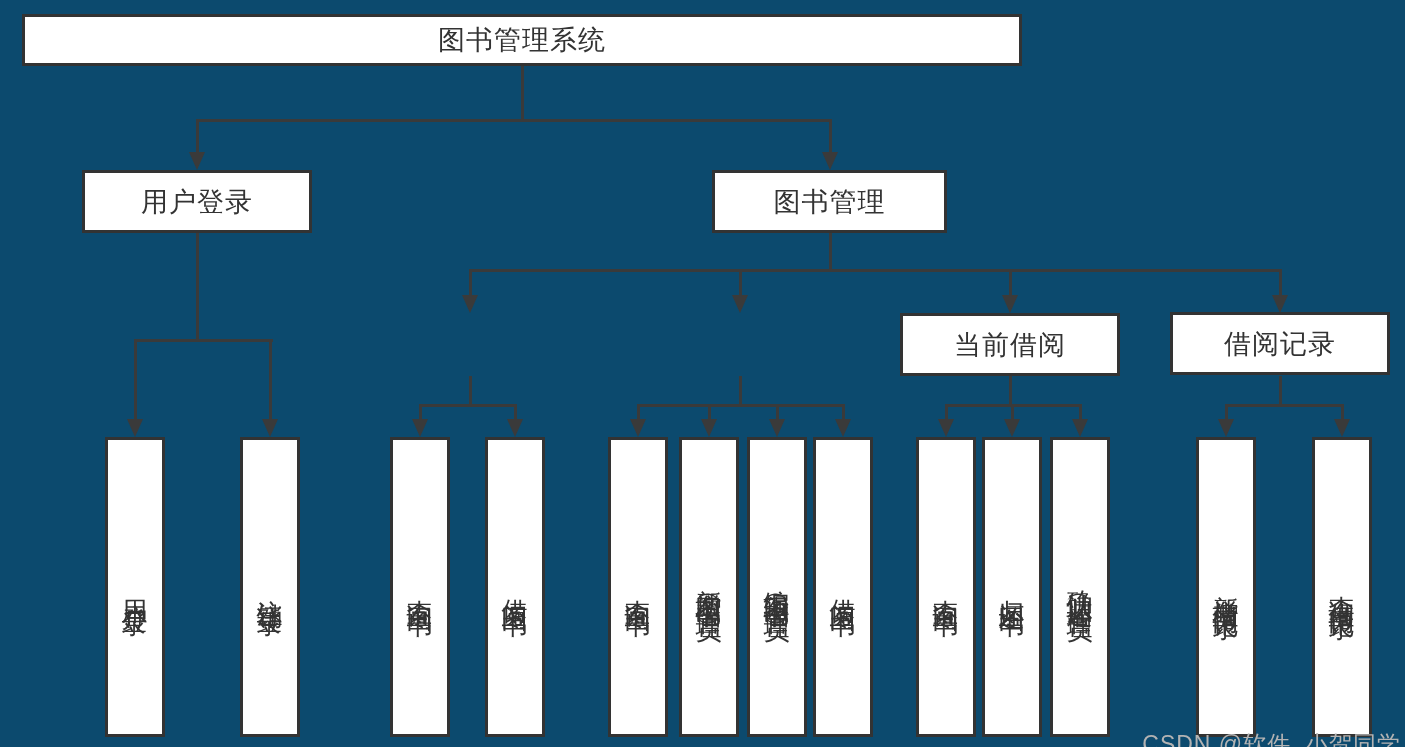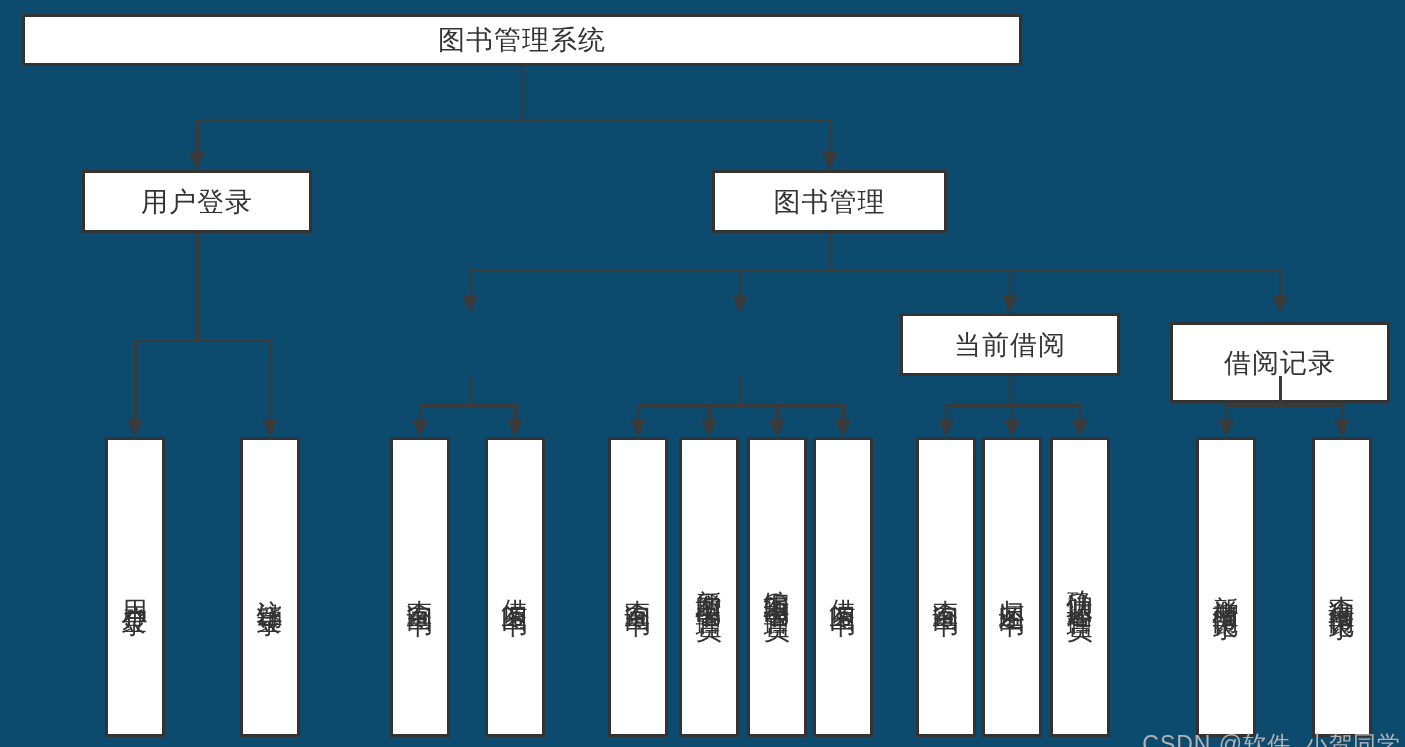"借阅记录" div.node { height: 81px -> 63px; top: 322px -> 312px }
